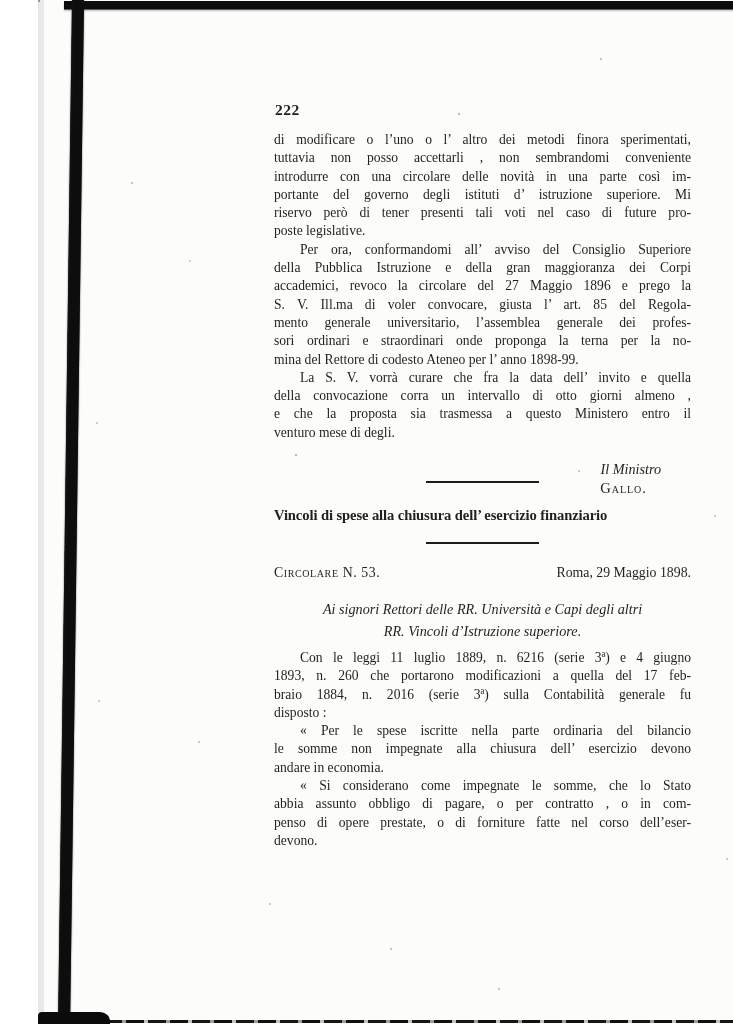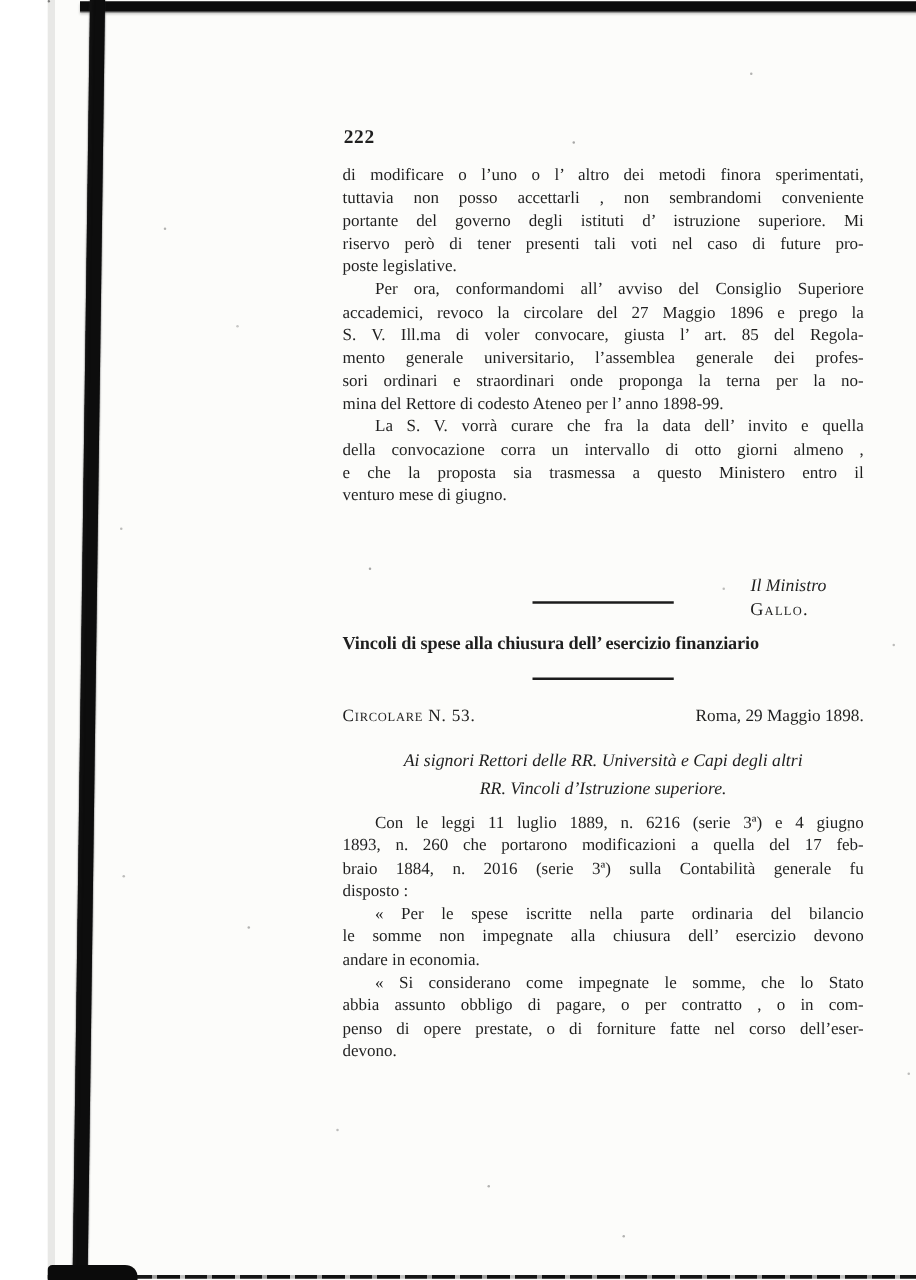"introdurre con una circolare delle" div.pline { html: none -> <div>introdurre con una circolare delle novità in una parte così im-</div> }
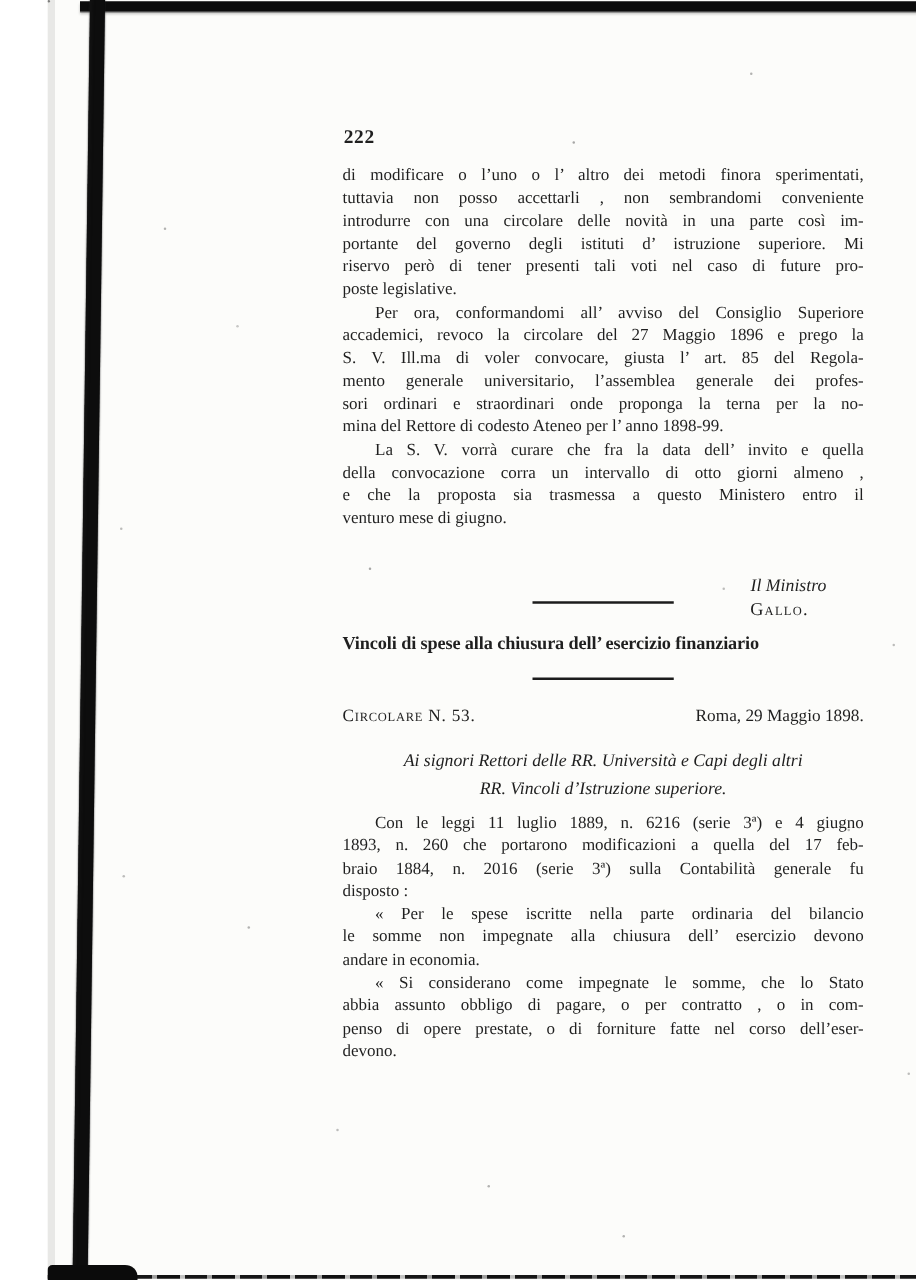"della Pubblica Istruzione e della" div.pline { html: none -> <div>della Pubblica Istruzione e della gran maggioranza dei Corpi</div> }
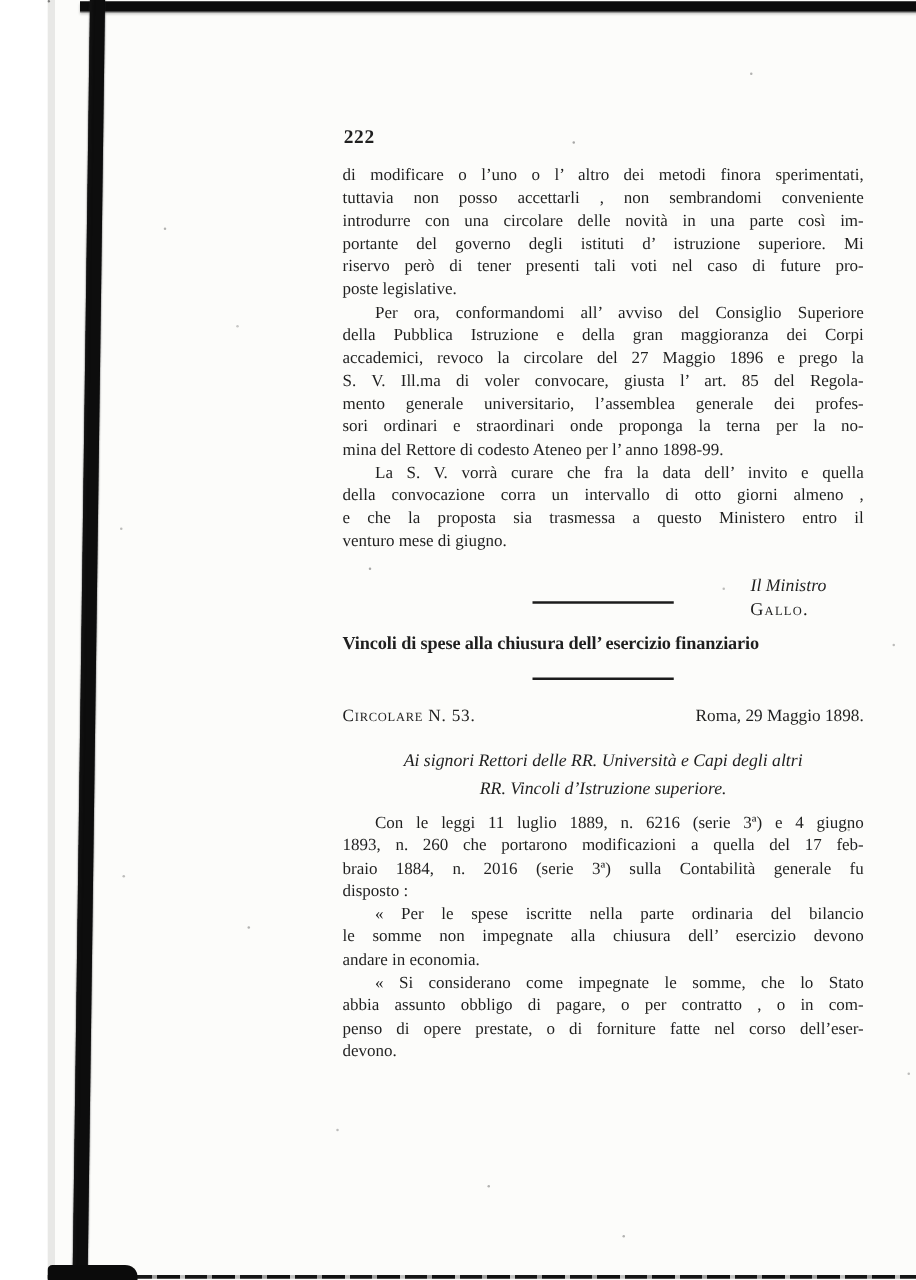"venturo mese di giugno." div.pline { text: giugno -> degli }
